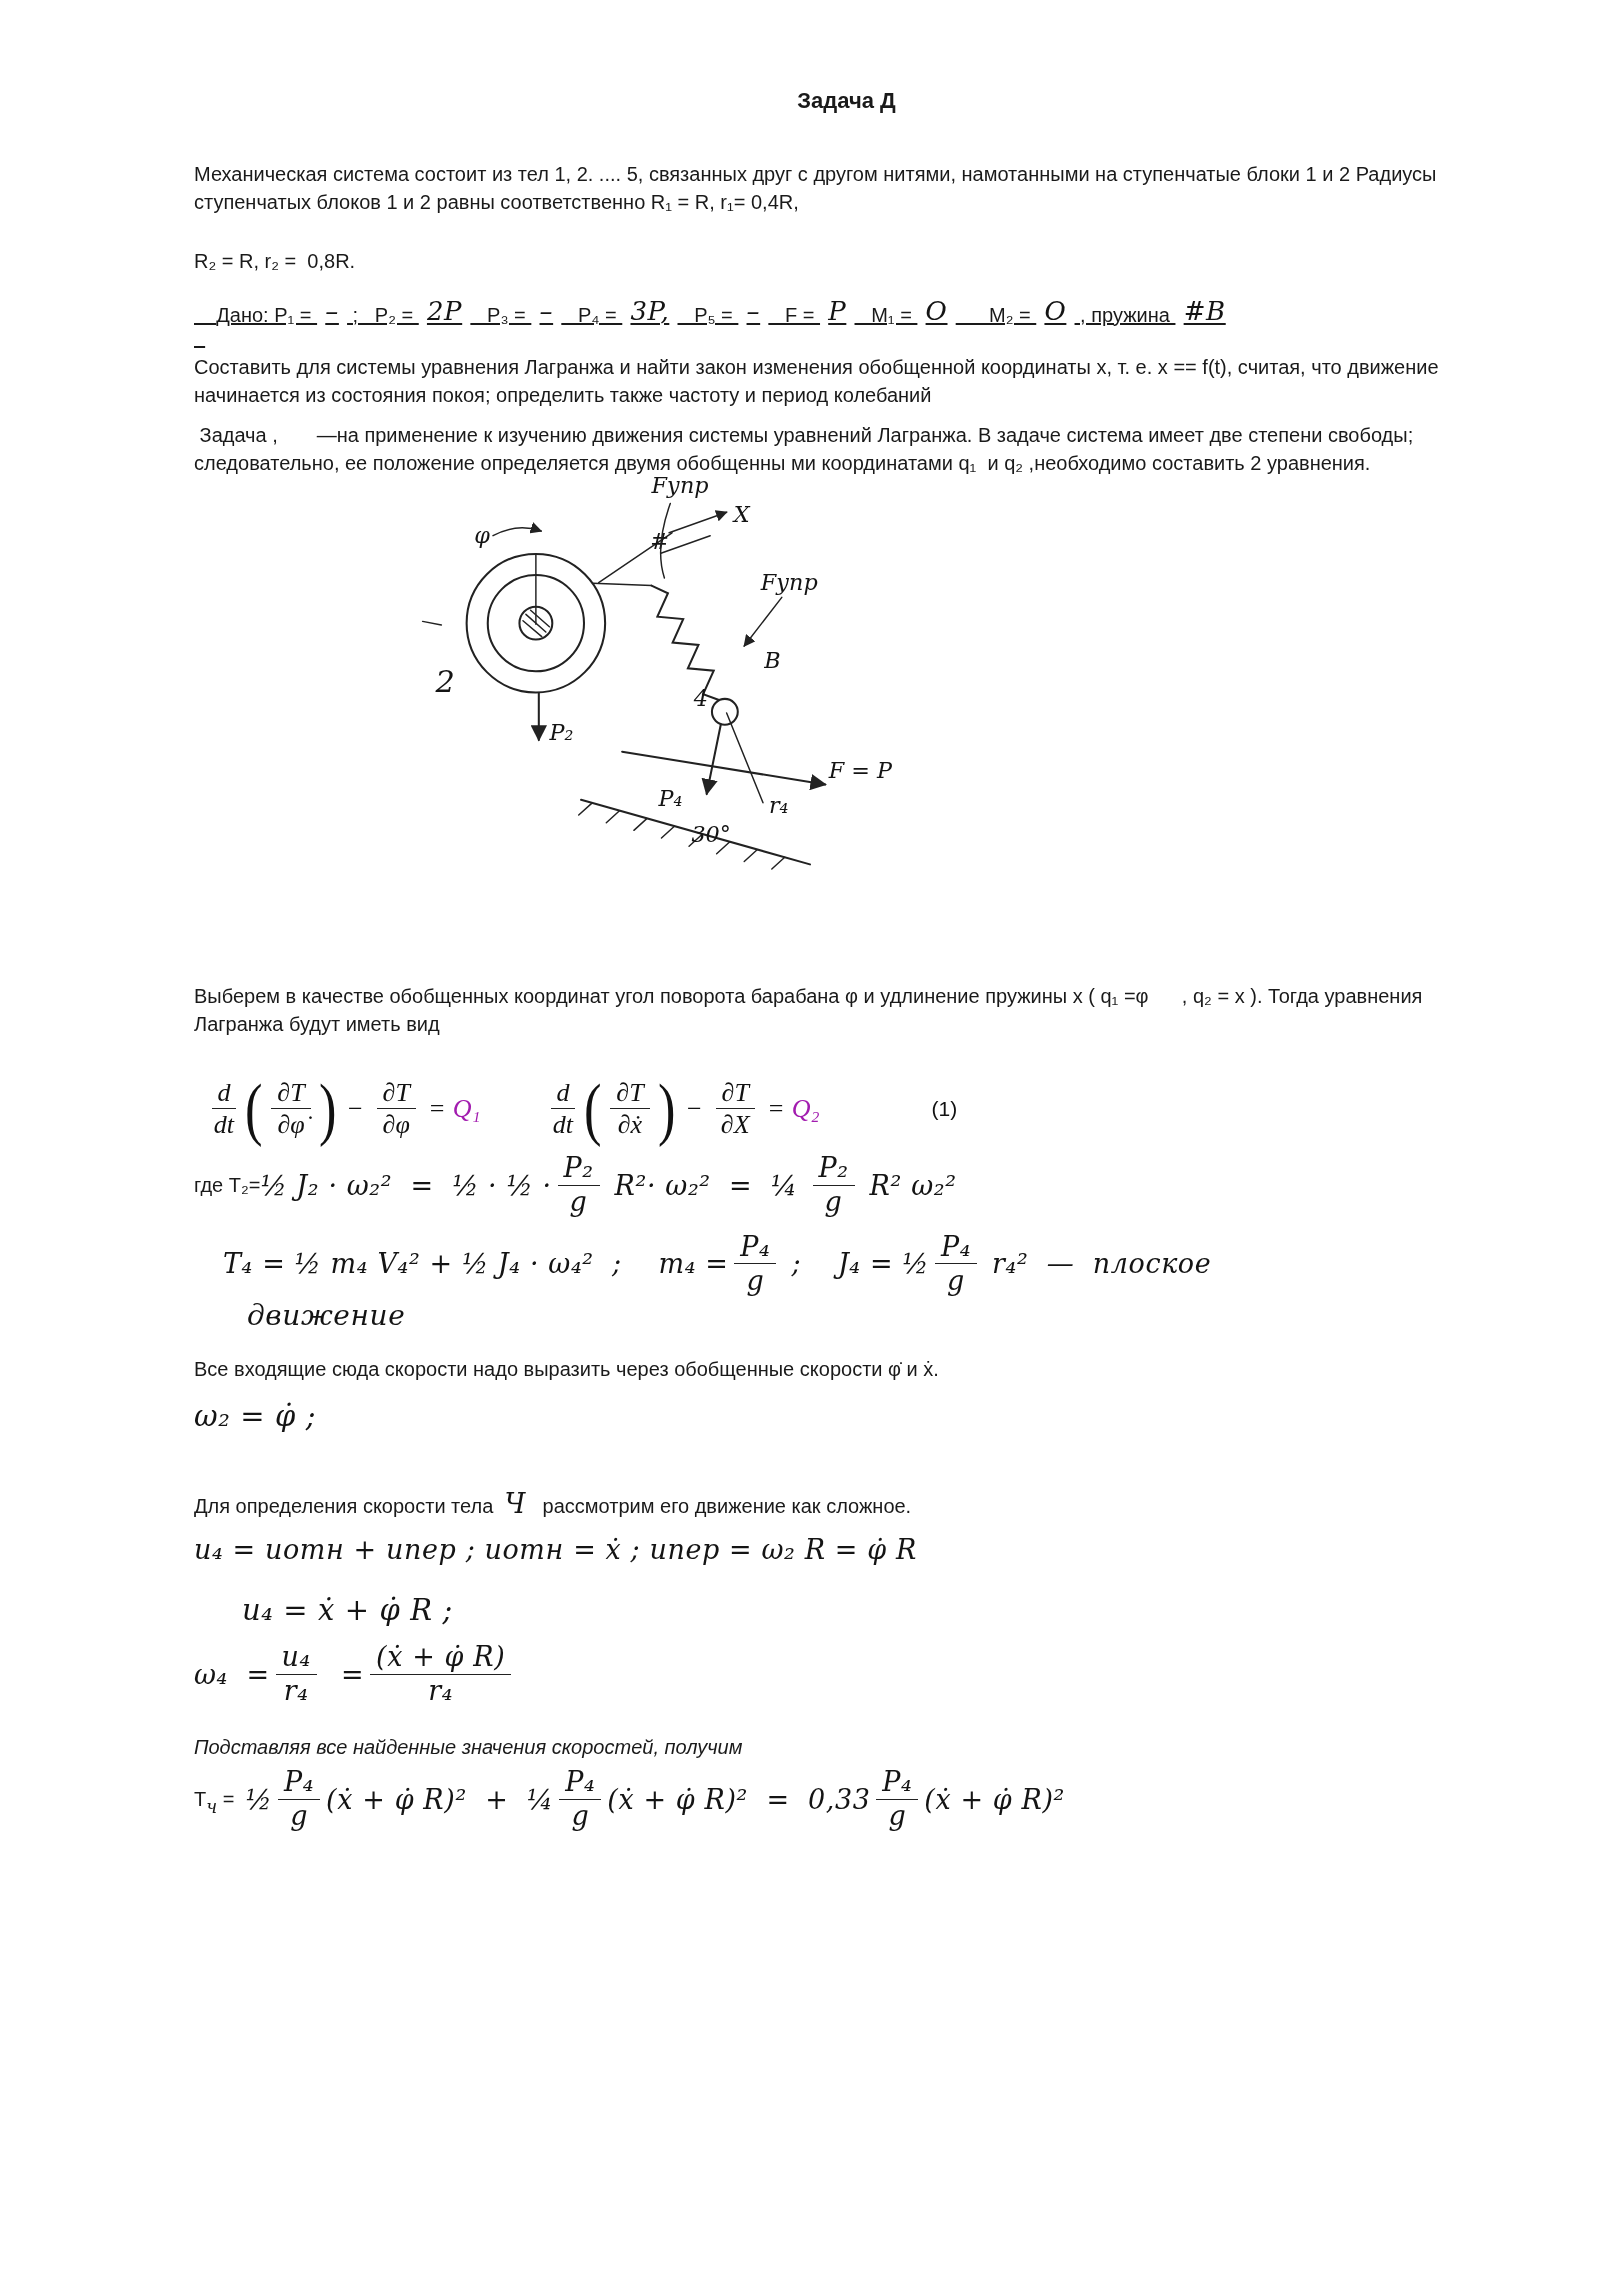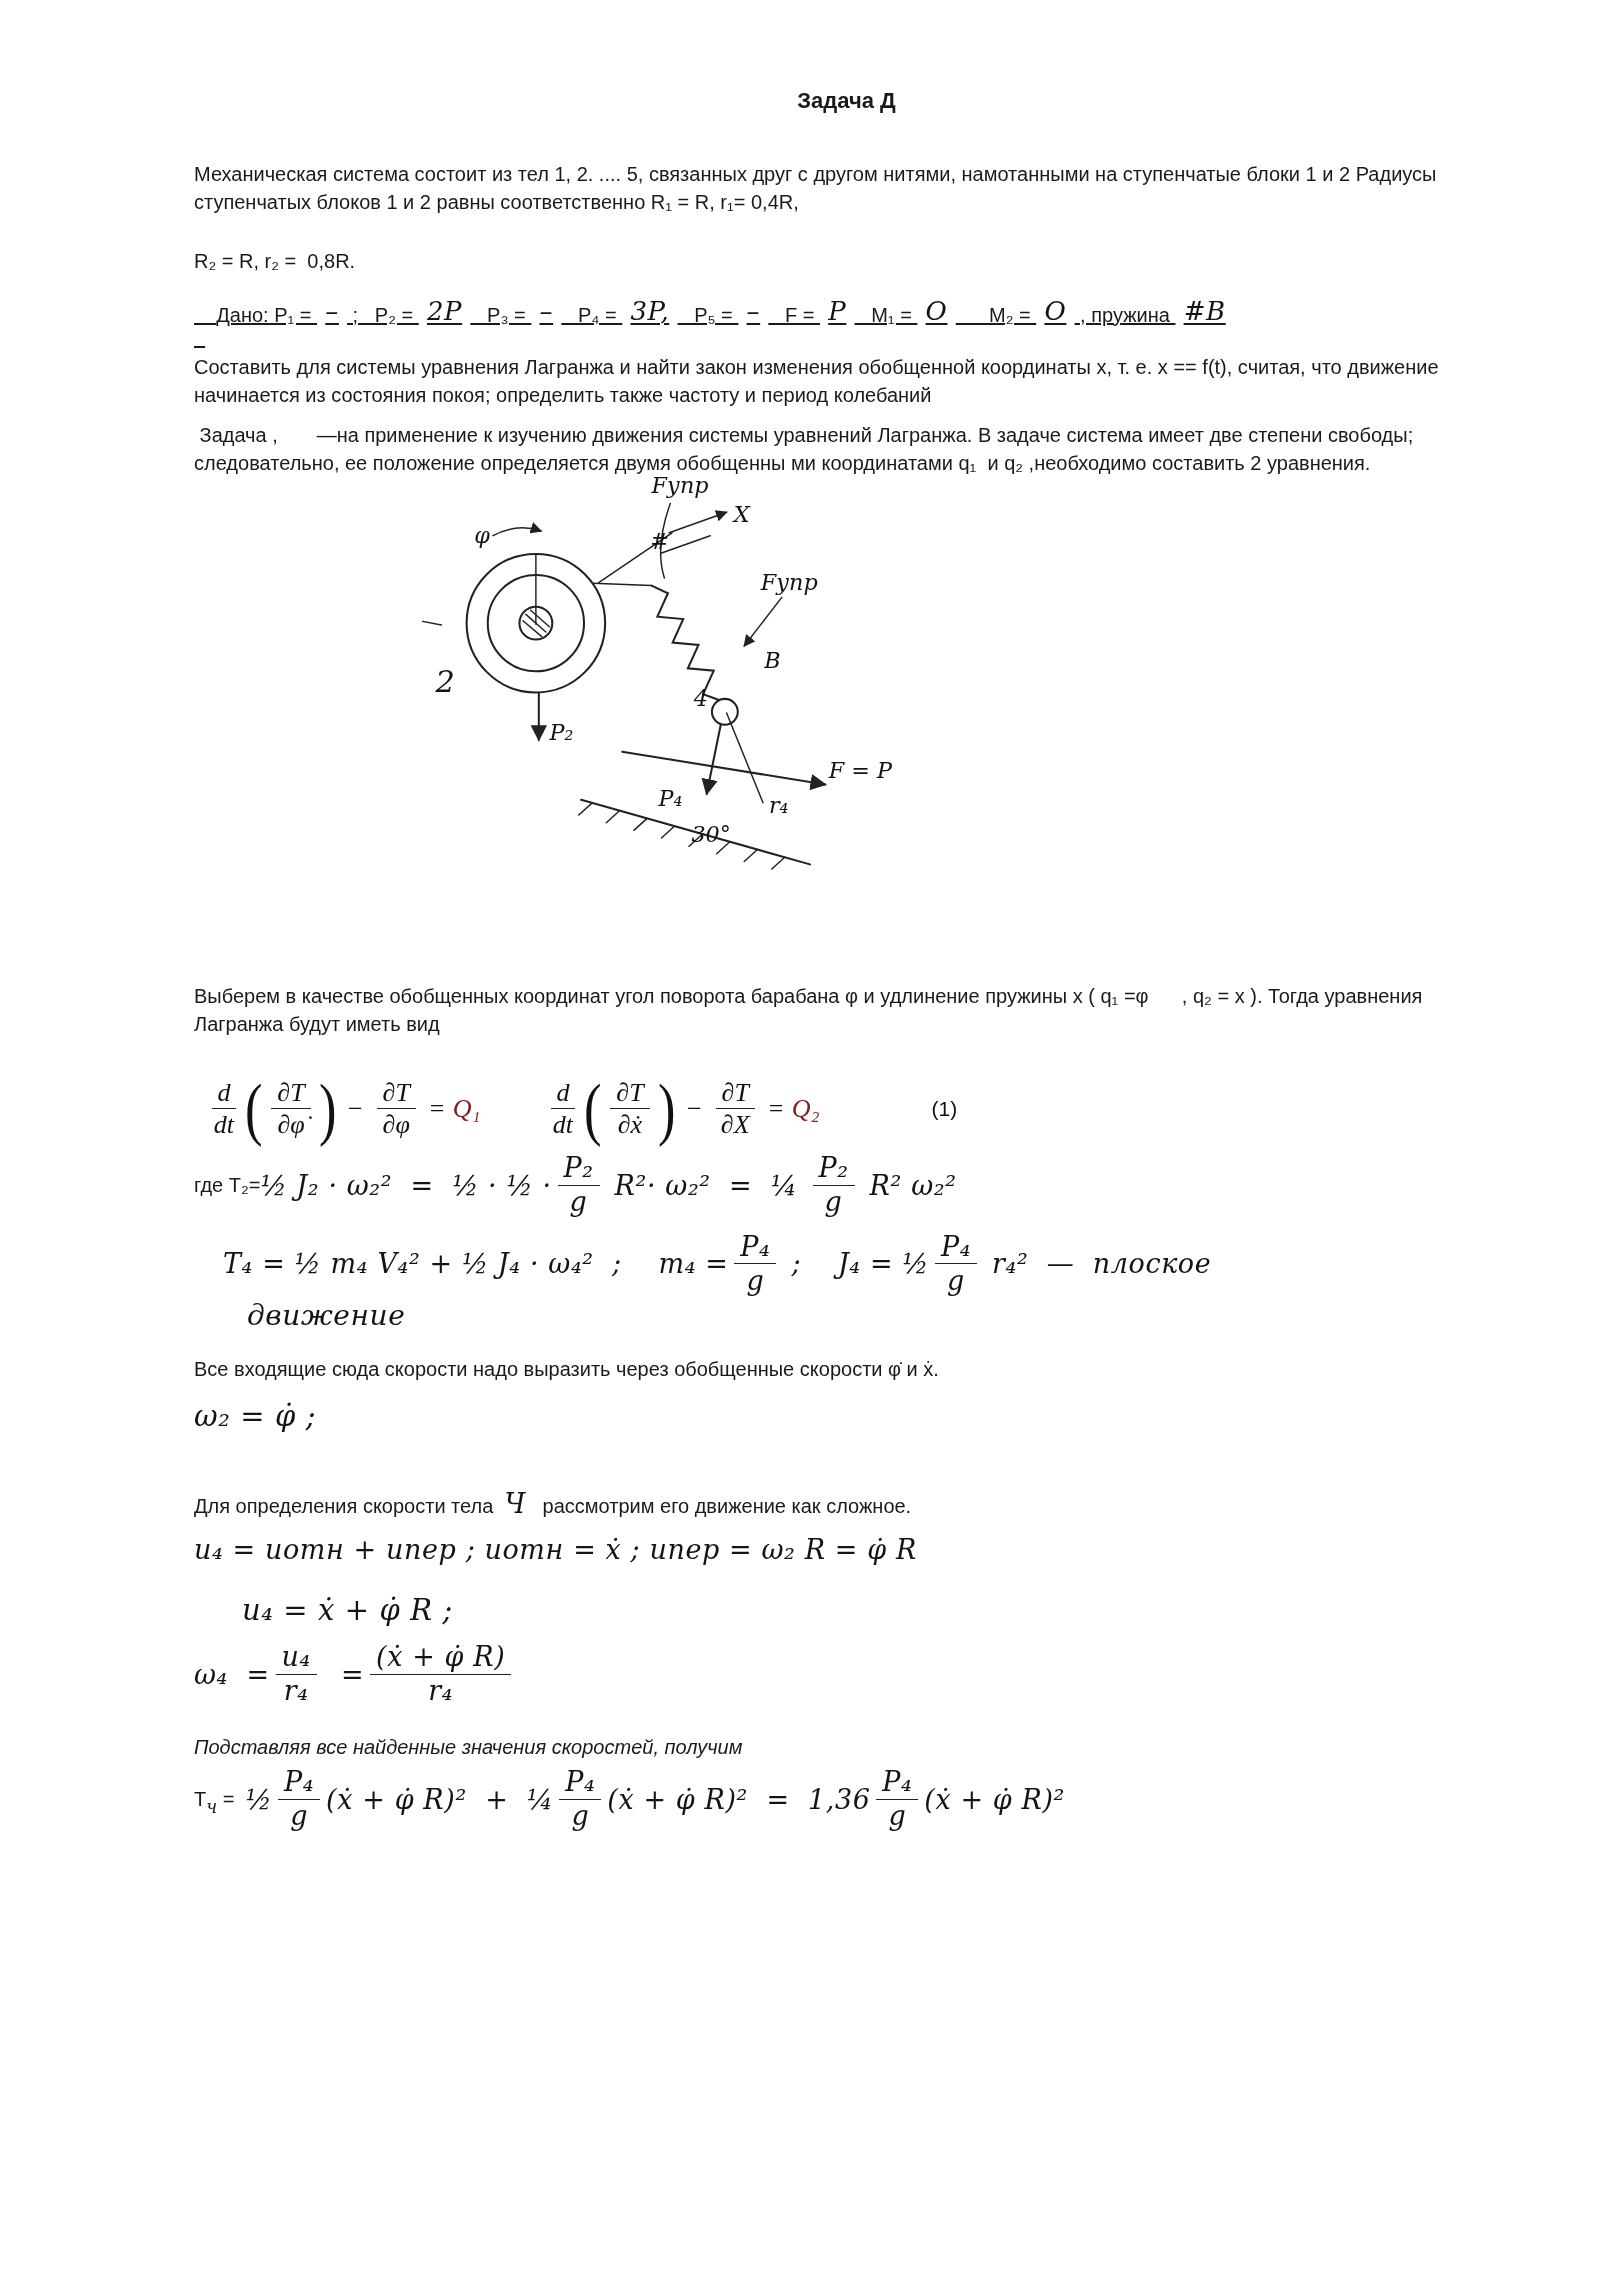"Q₁" .qq { color: #7f1d1d -> #a21caf }
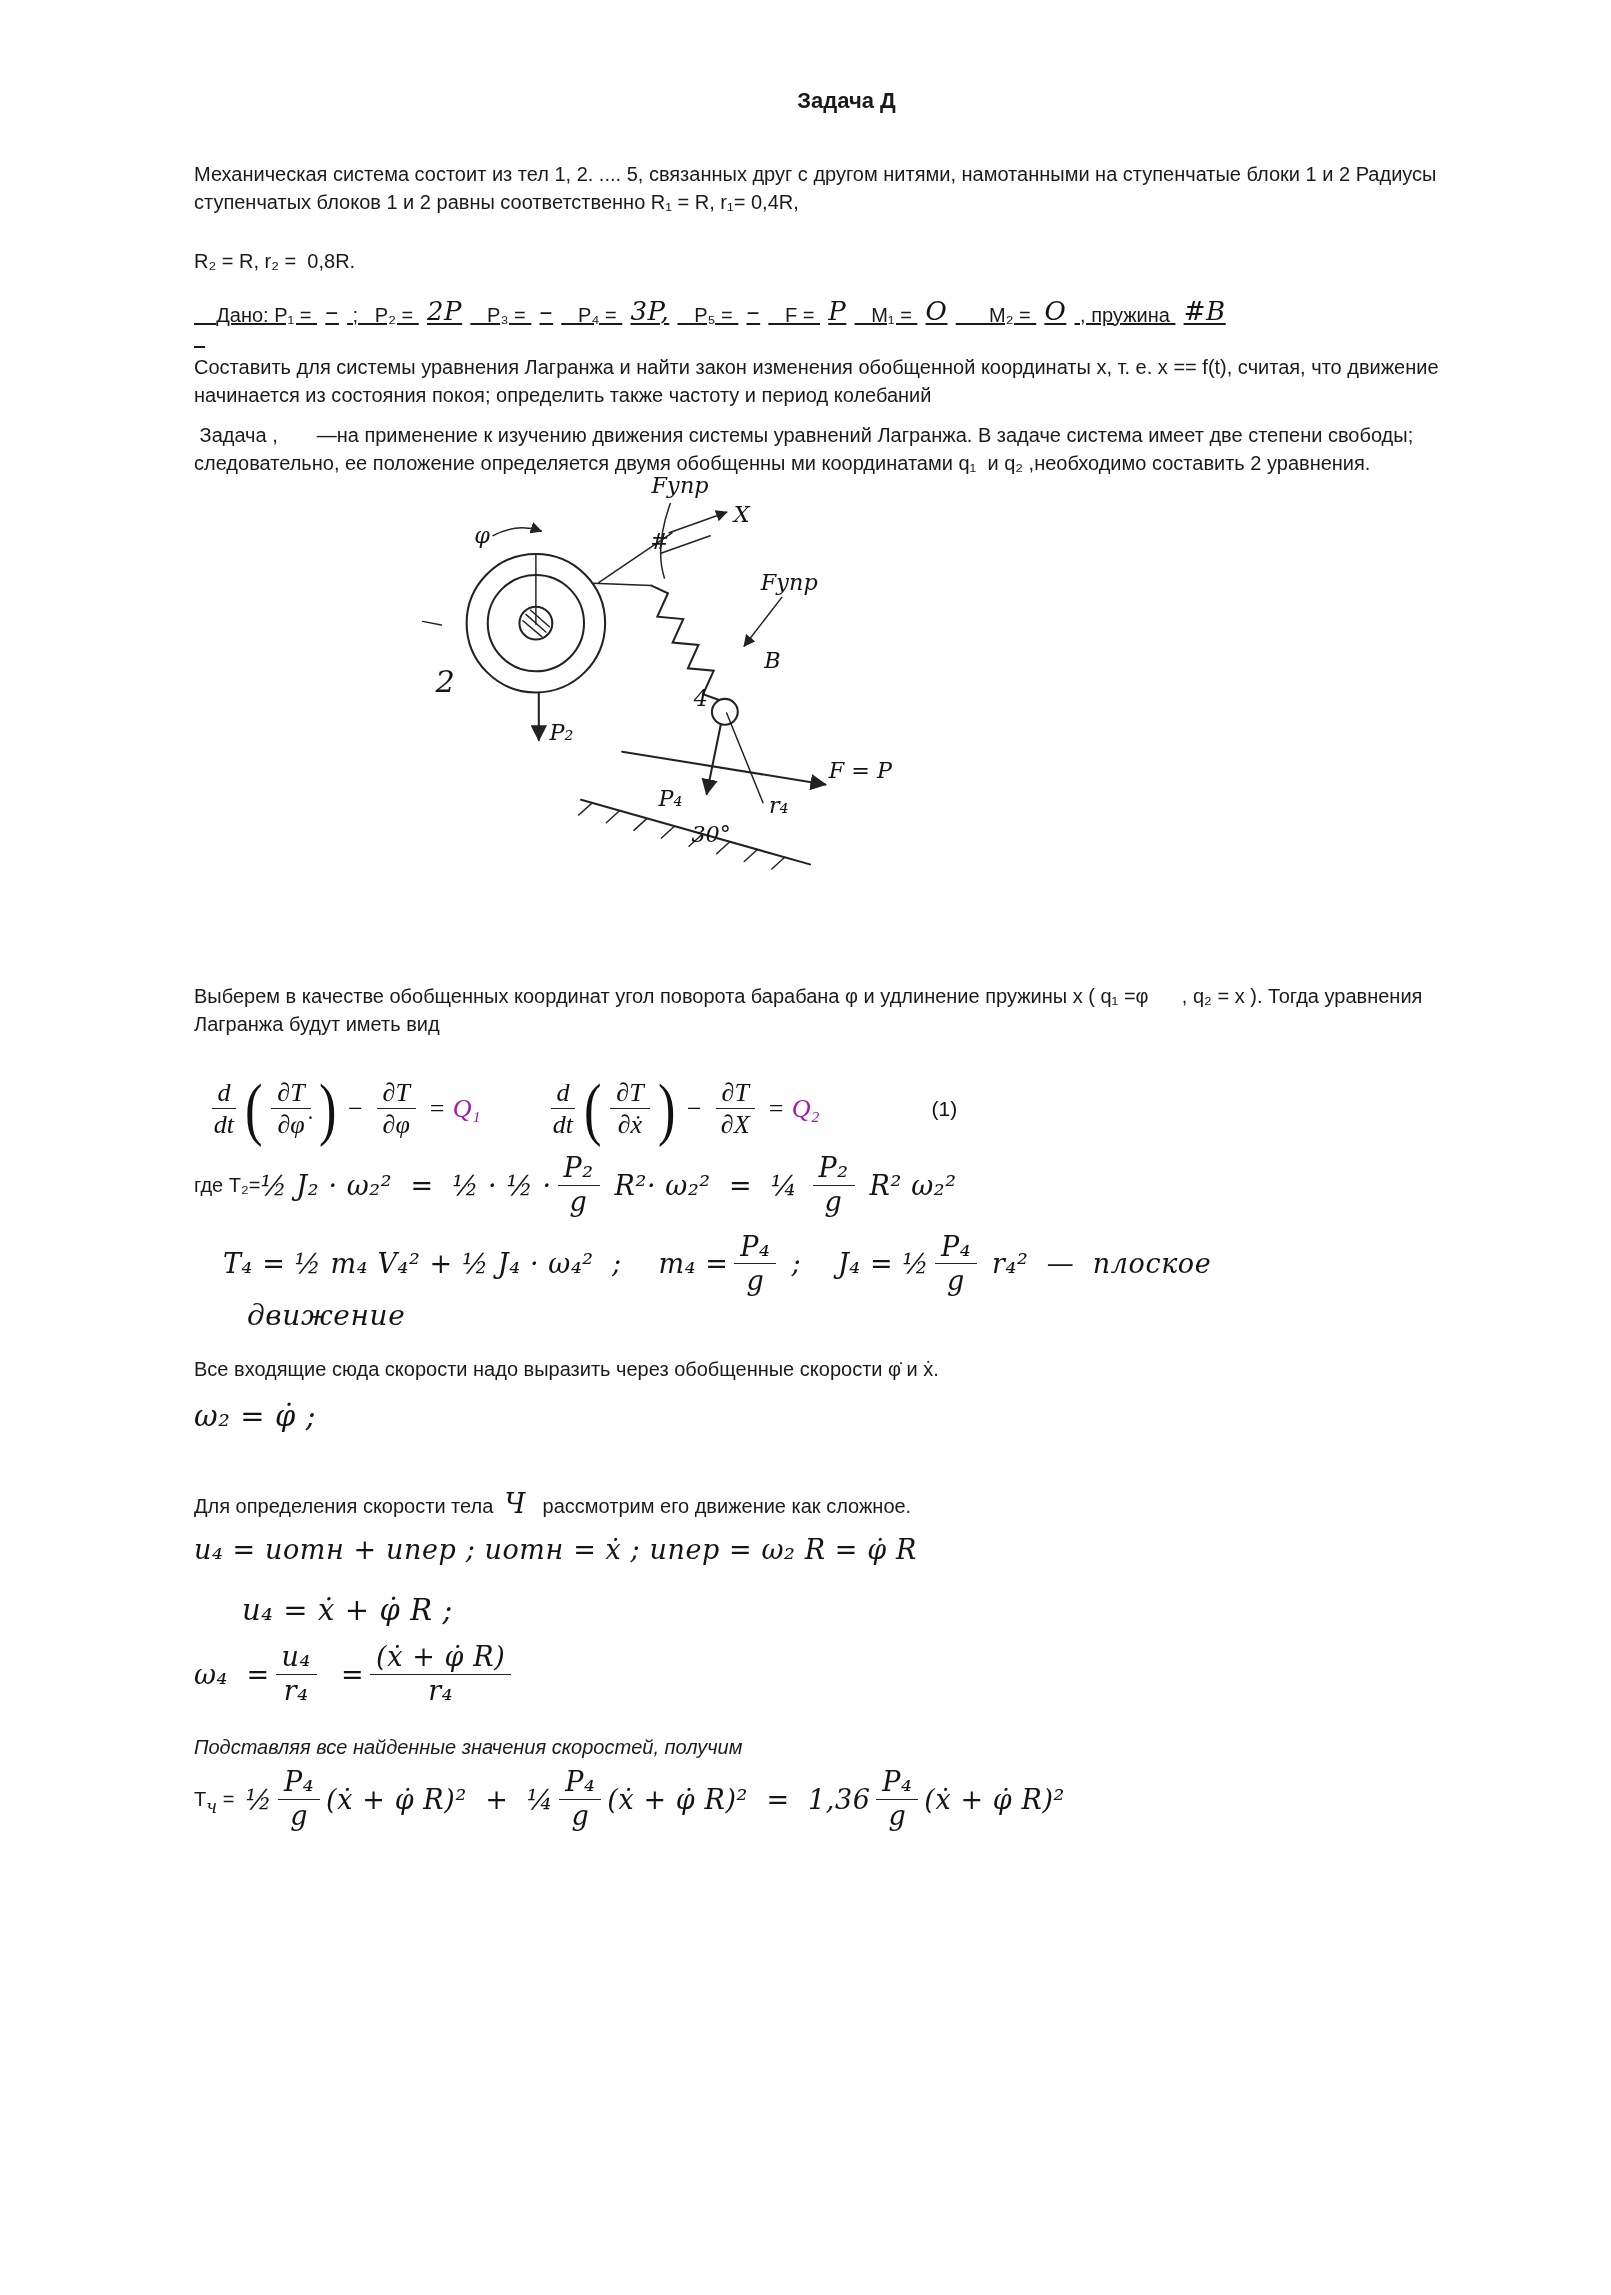"(ẋ + φ̇ R)² =" span.hw { text: 1,36 -> 0,33 }
